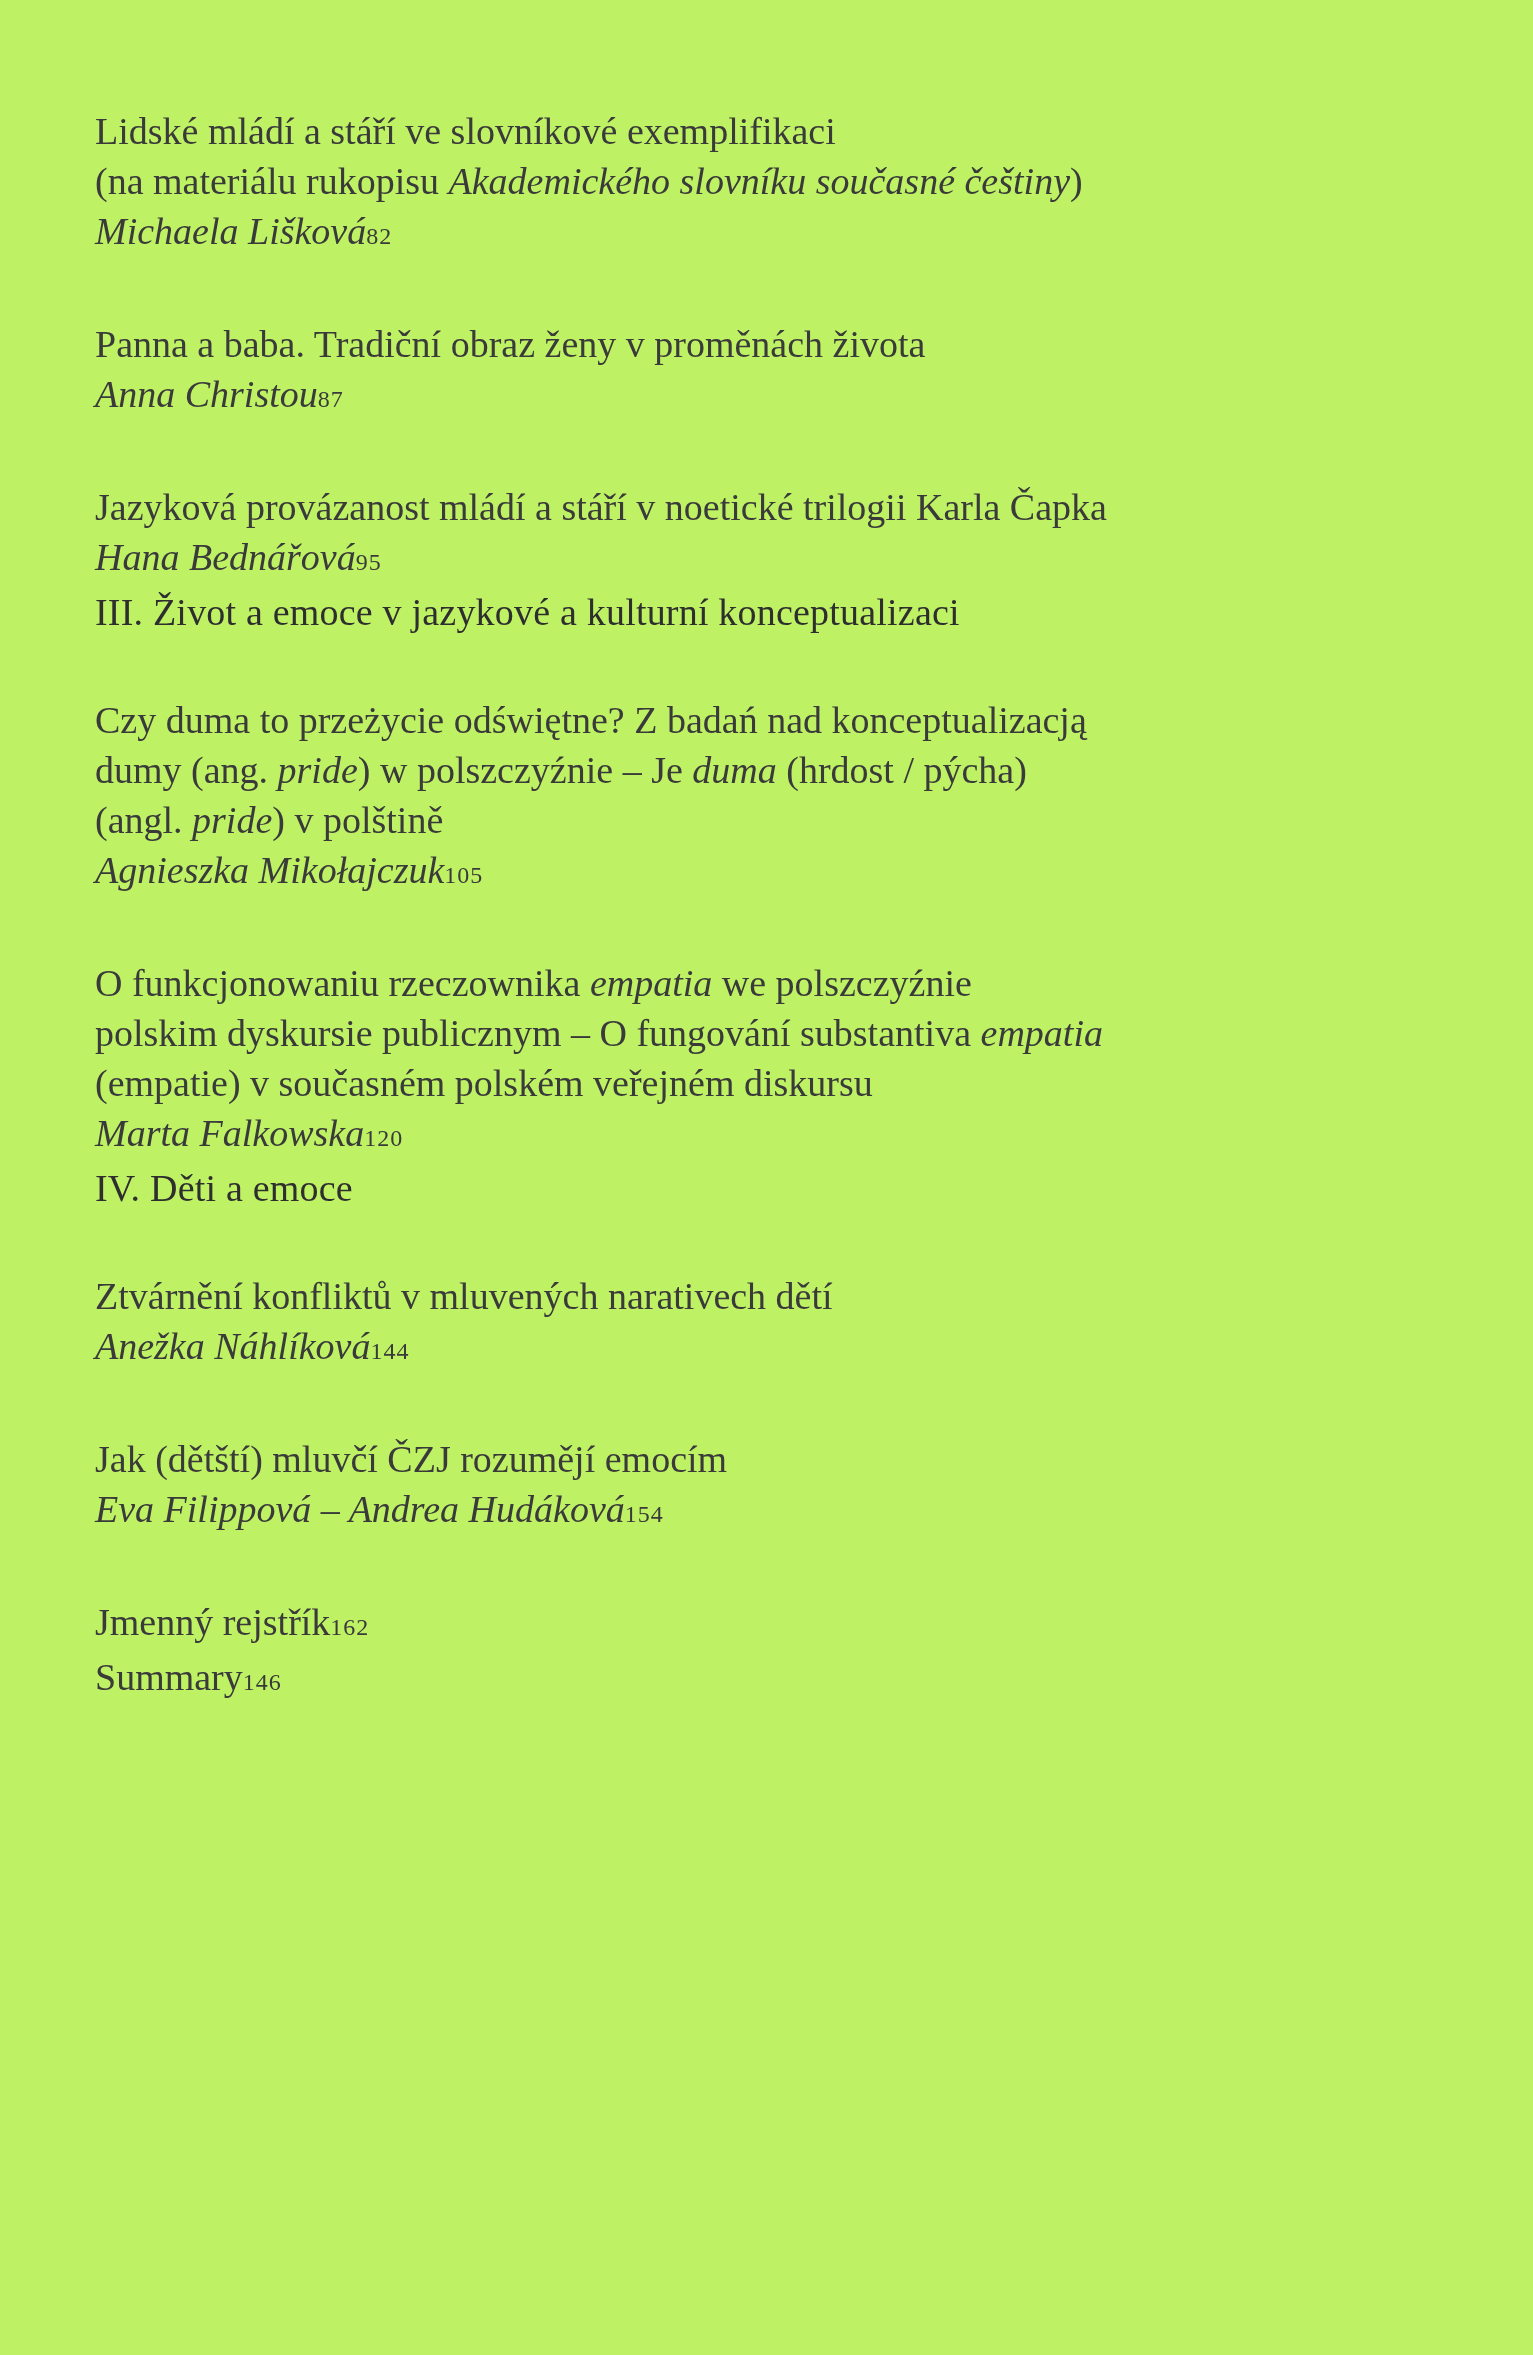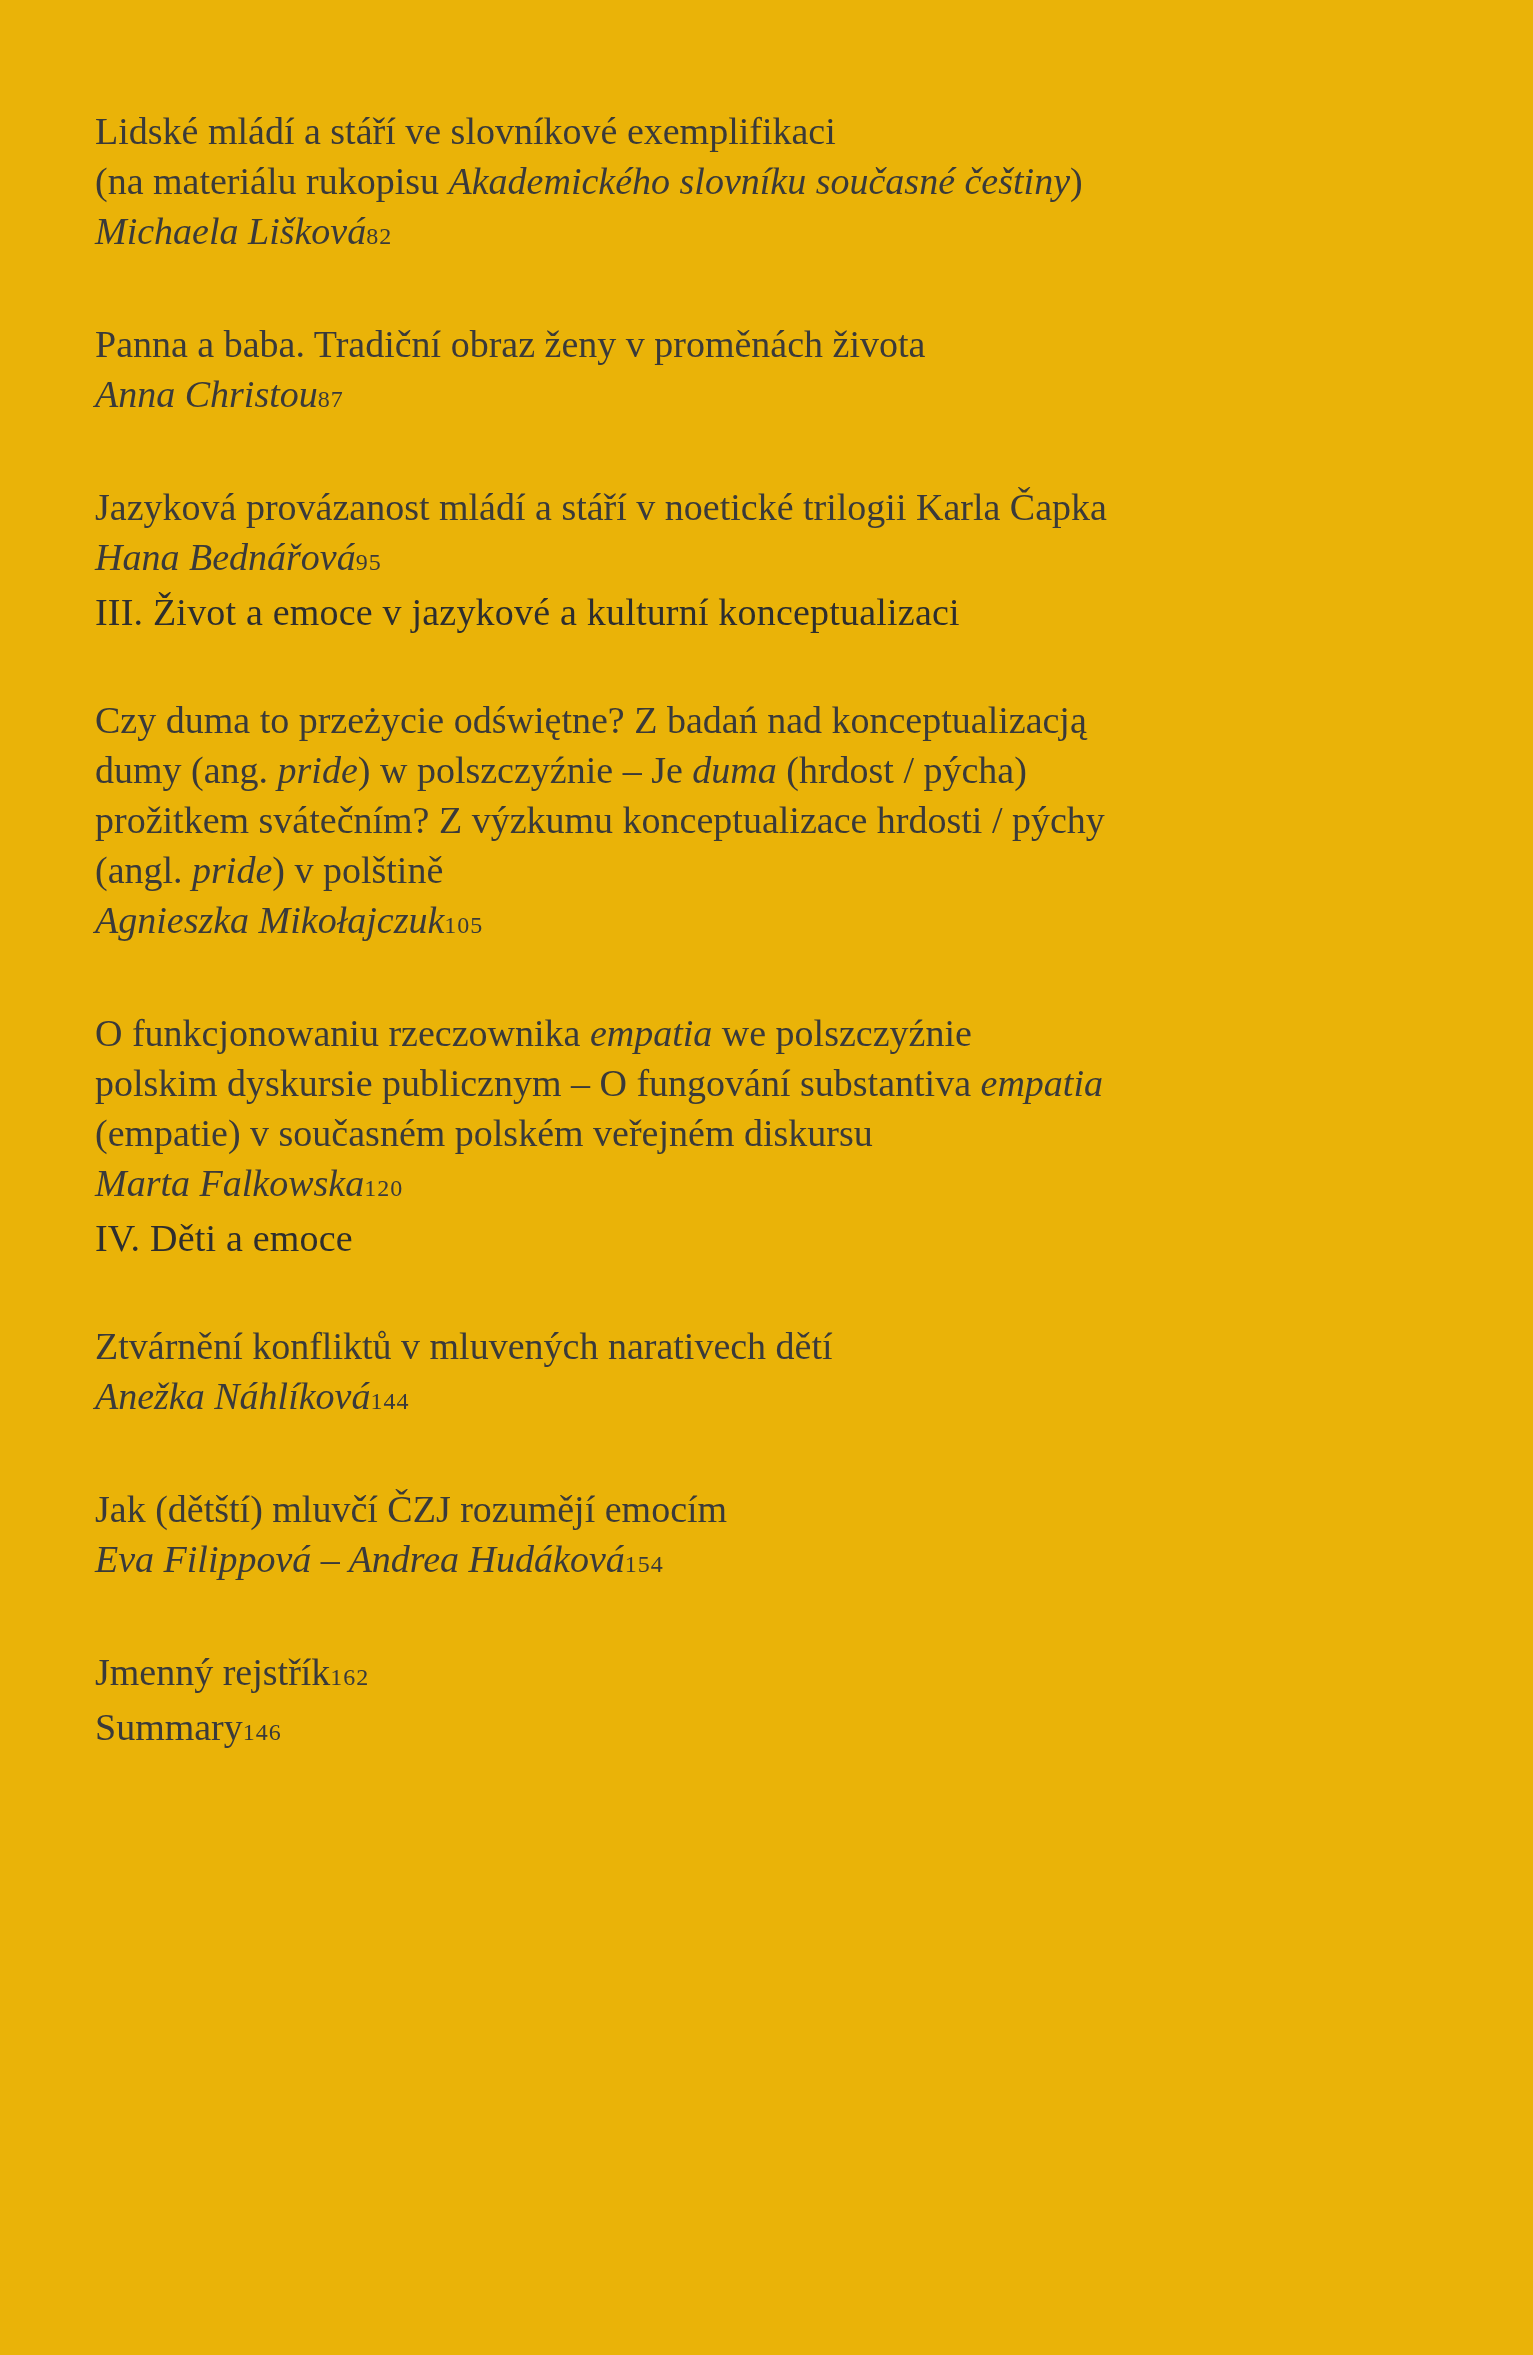"Lidské mládí a stáří ve" .page { background: #eab308 -> #bef264 }
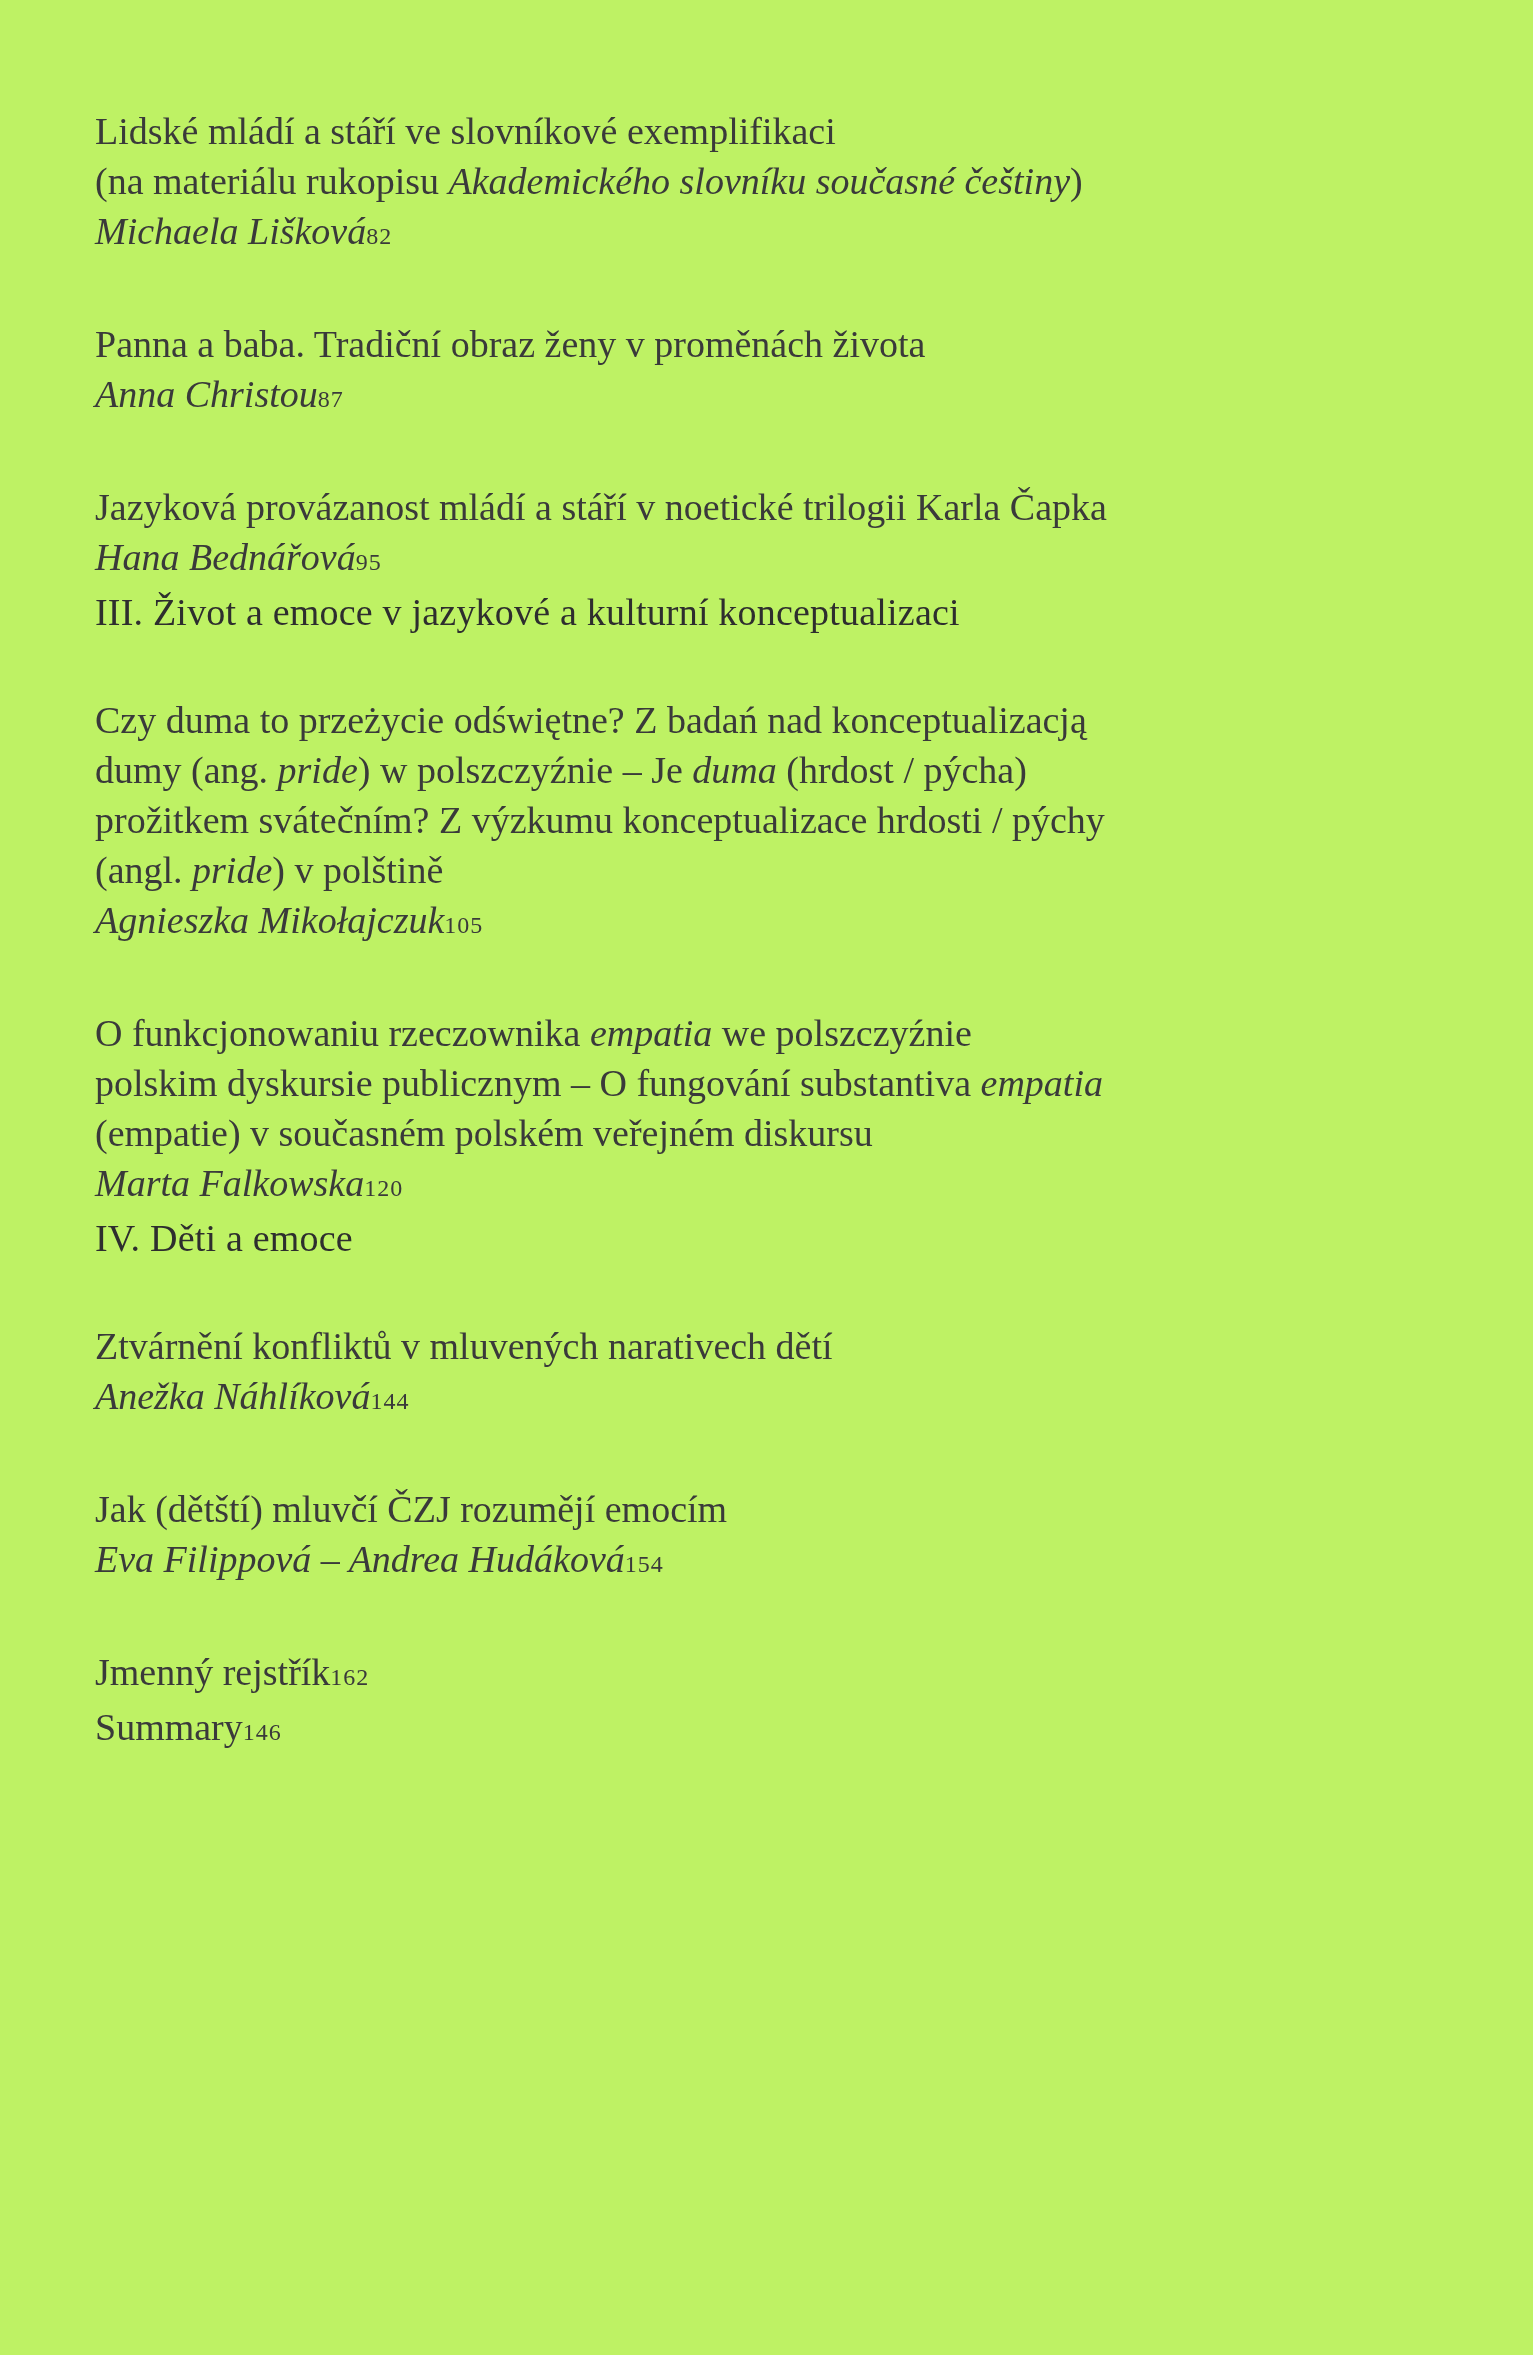"prožitkem svátečním? Z výzkumu" div.title-line { html: <div><span>prožitkem svátečním? Z výzkumu konceptualizace hrdosti / pýchy</span></div> -> none }
